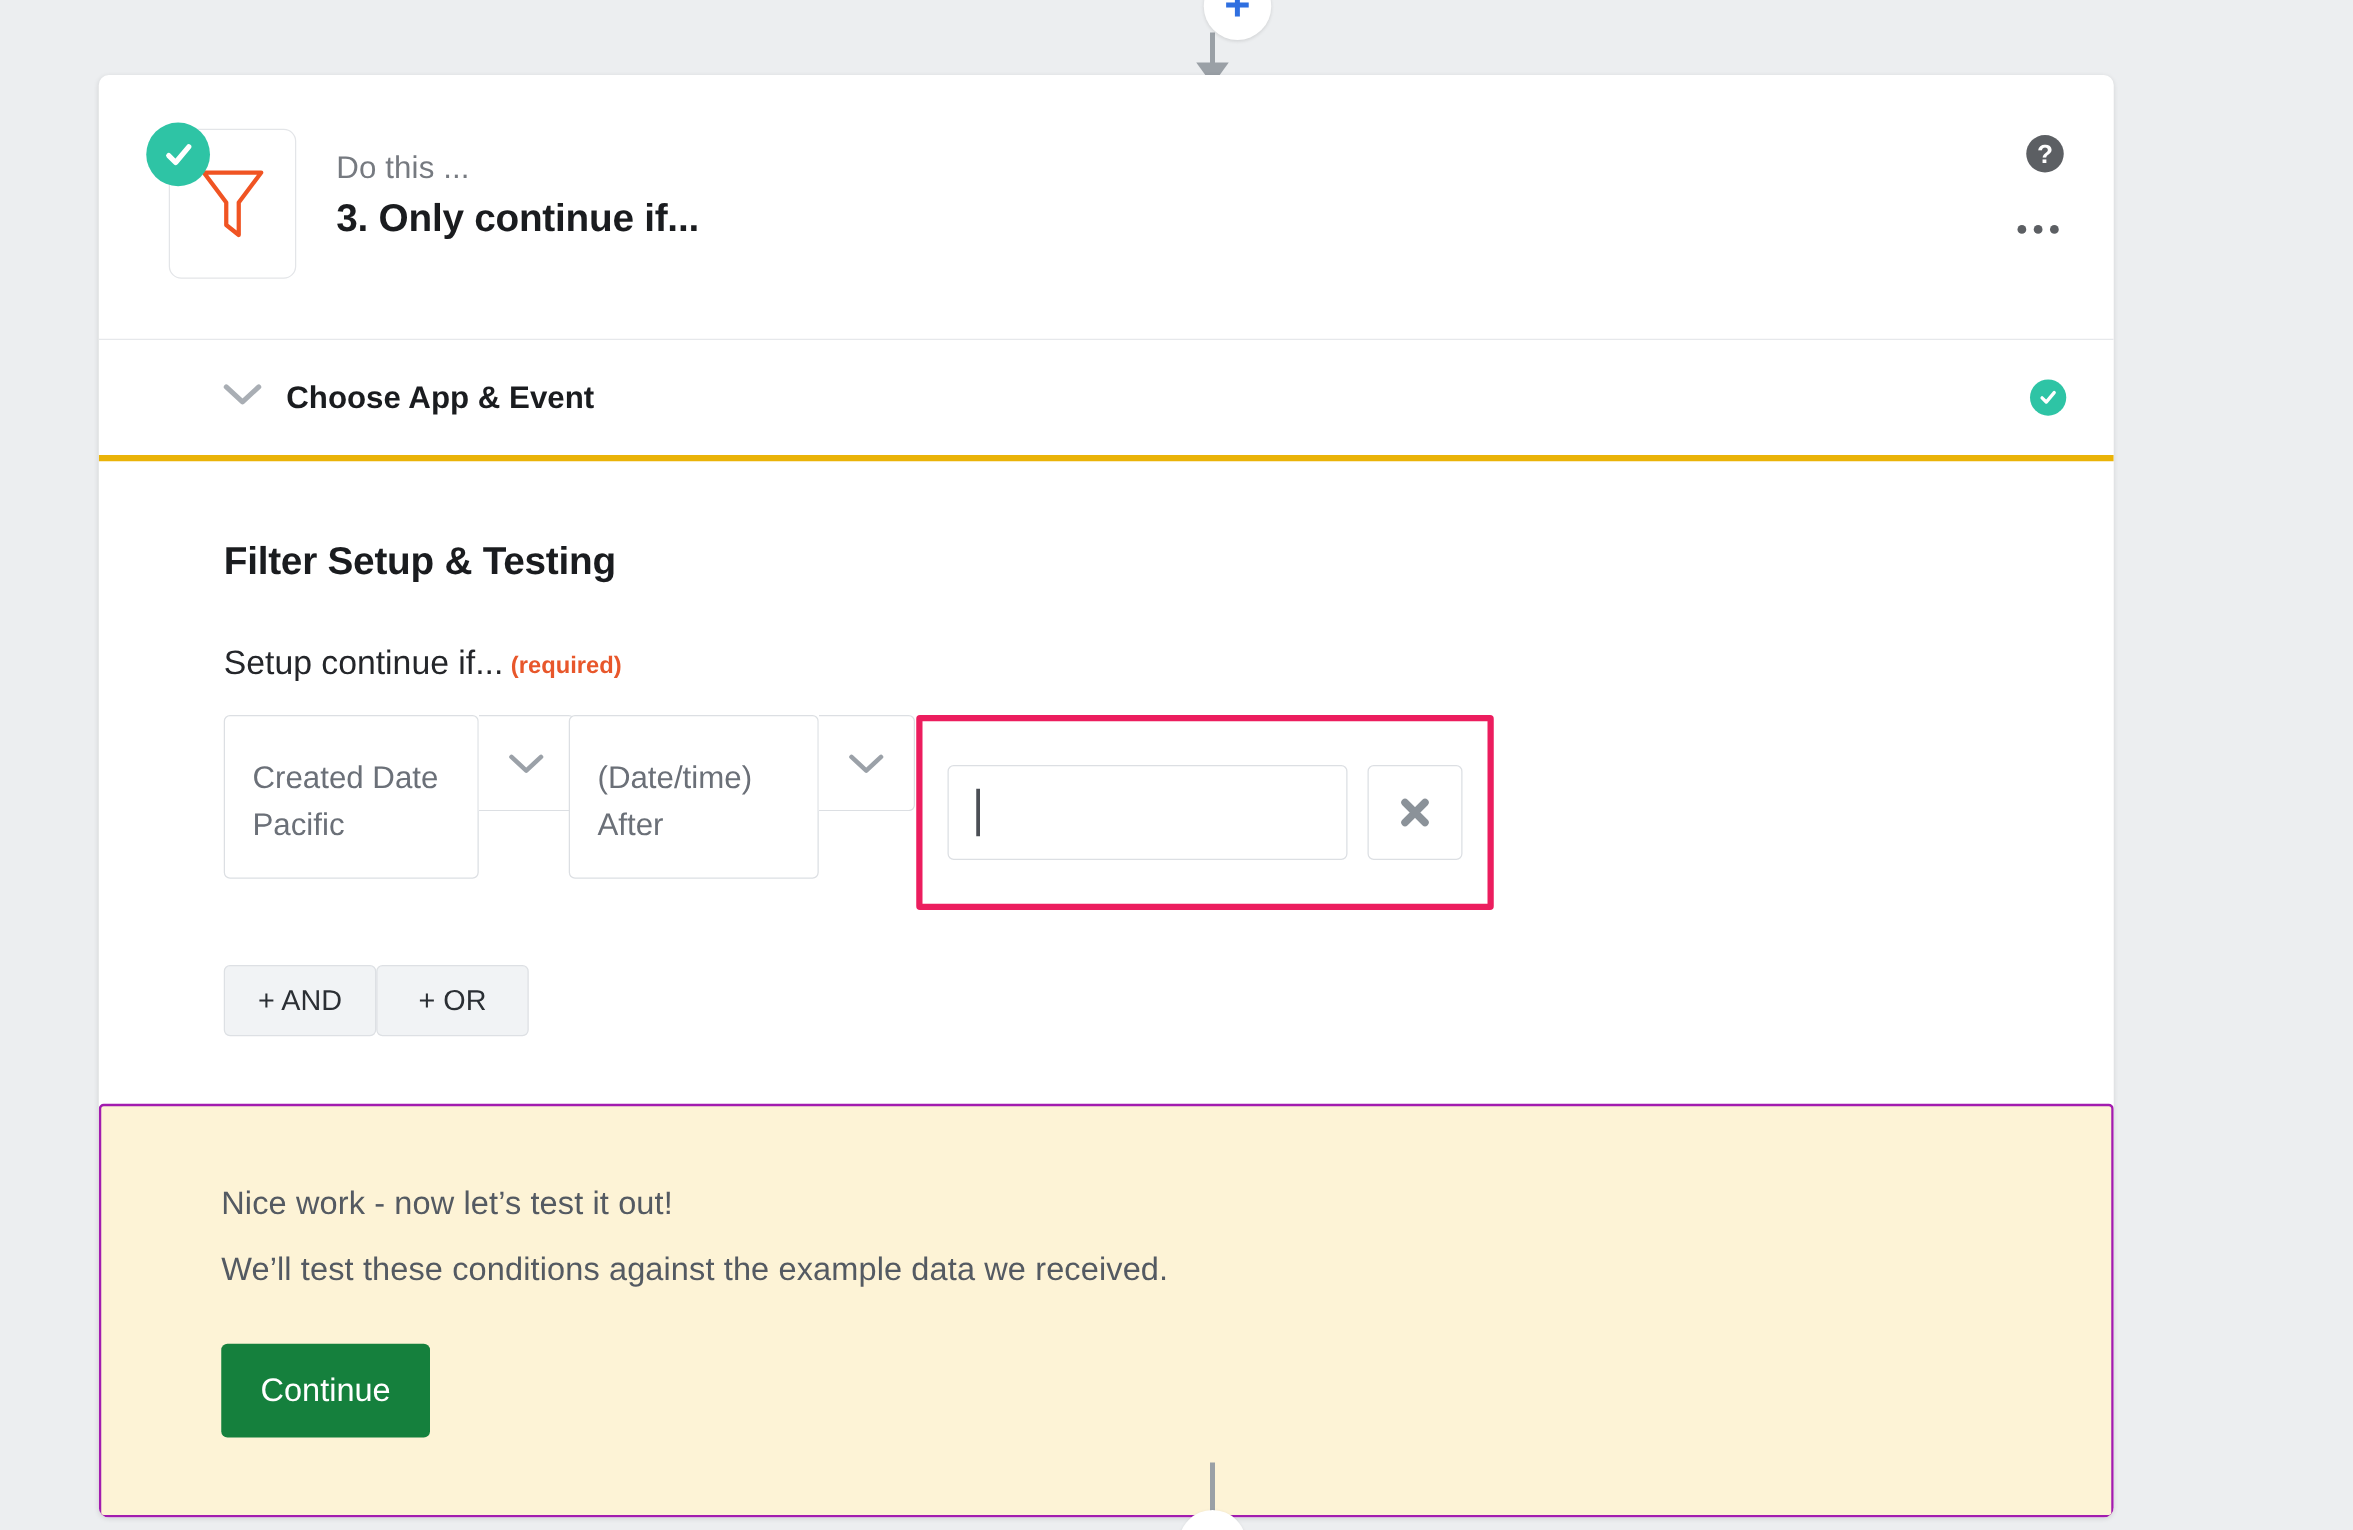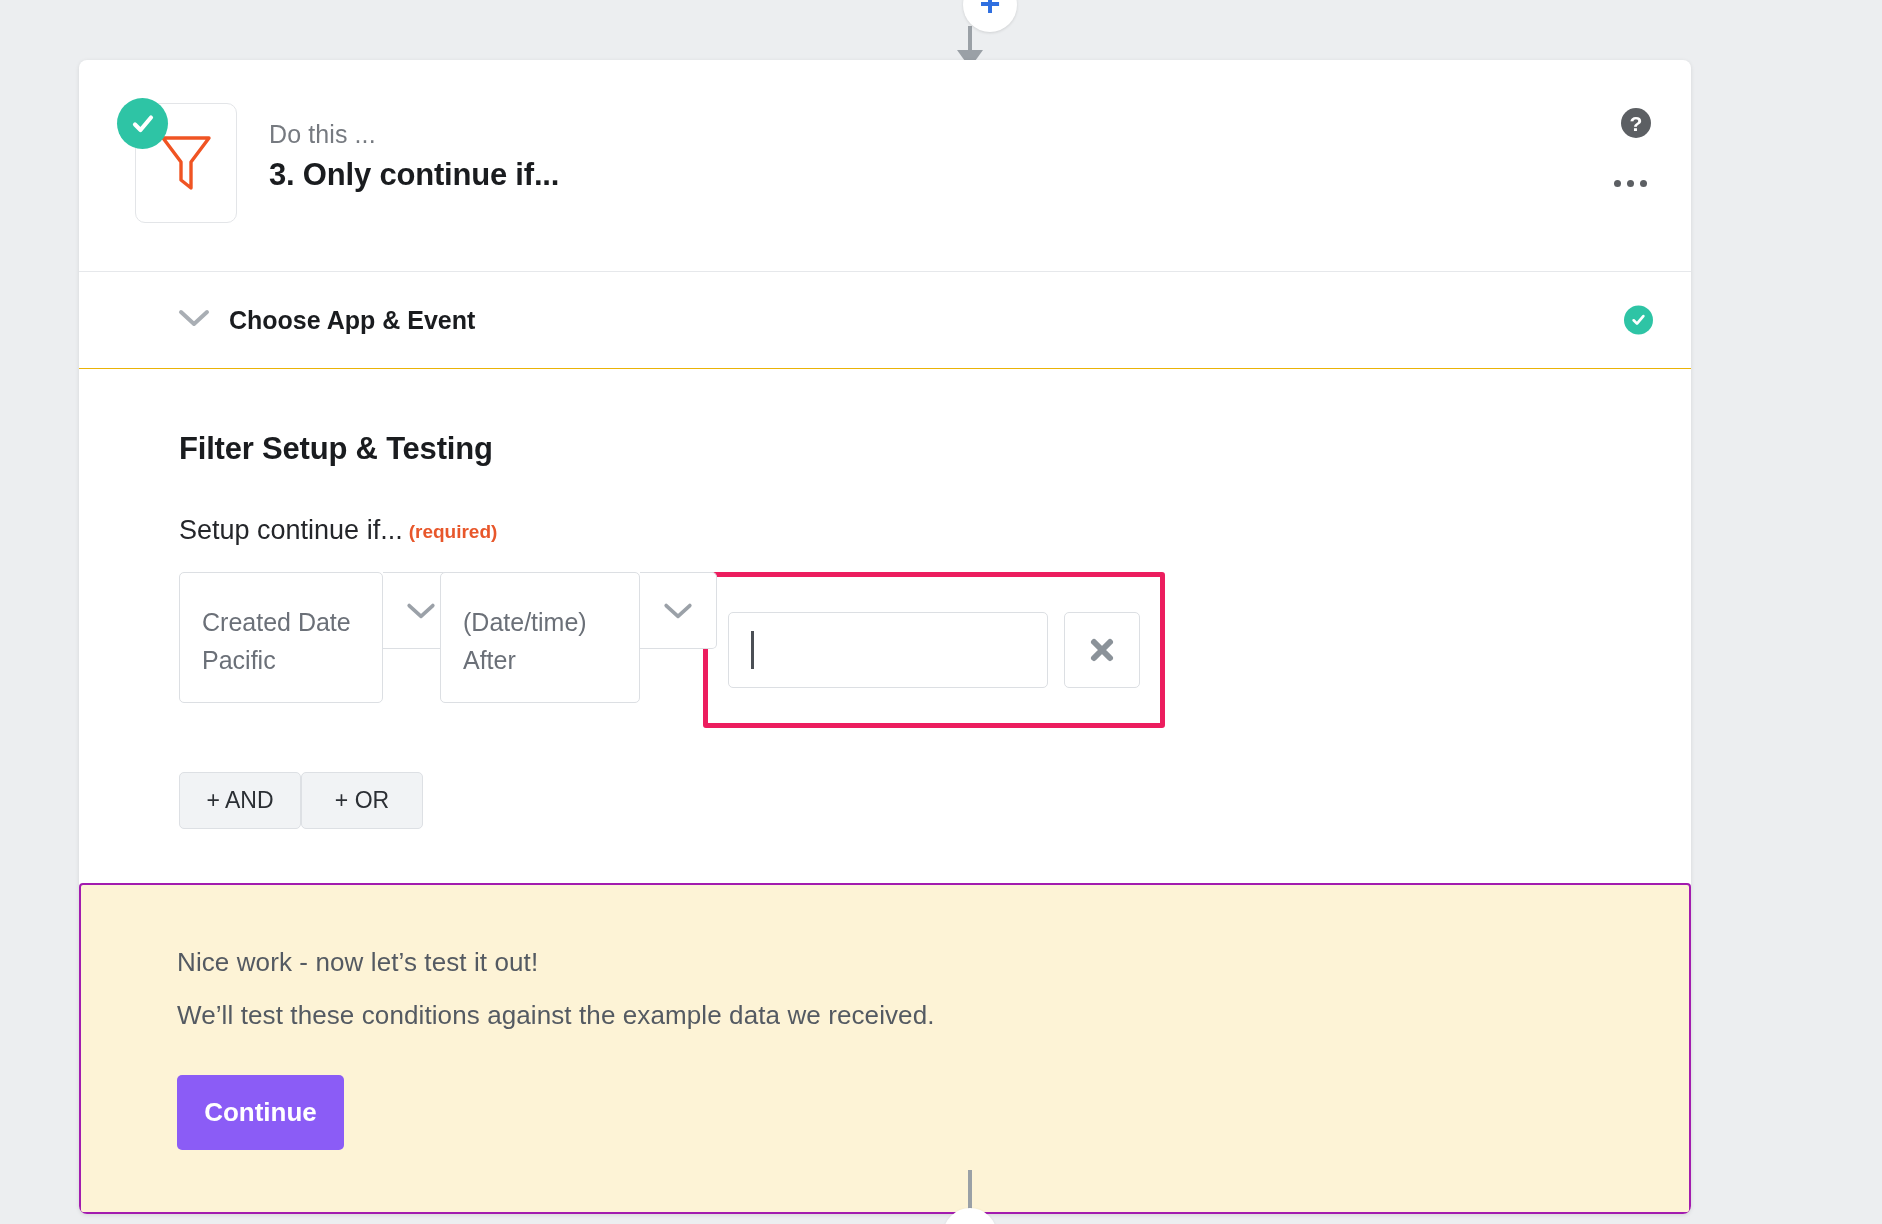"Choose App & Event" .choose-row { border-bottom: 1px solid #eab308 -> 5px solid #eab308 }
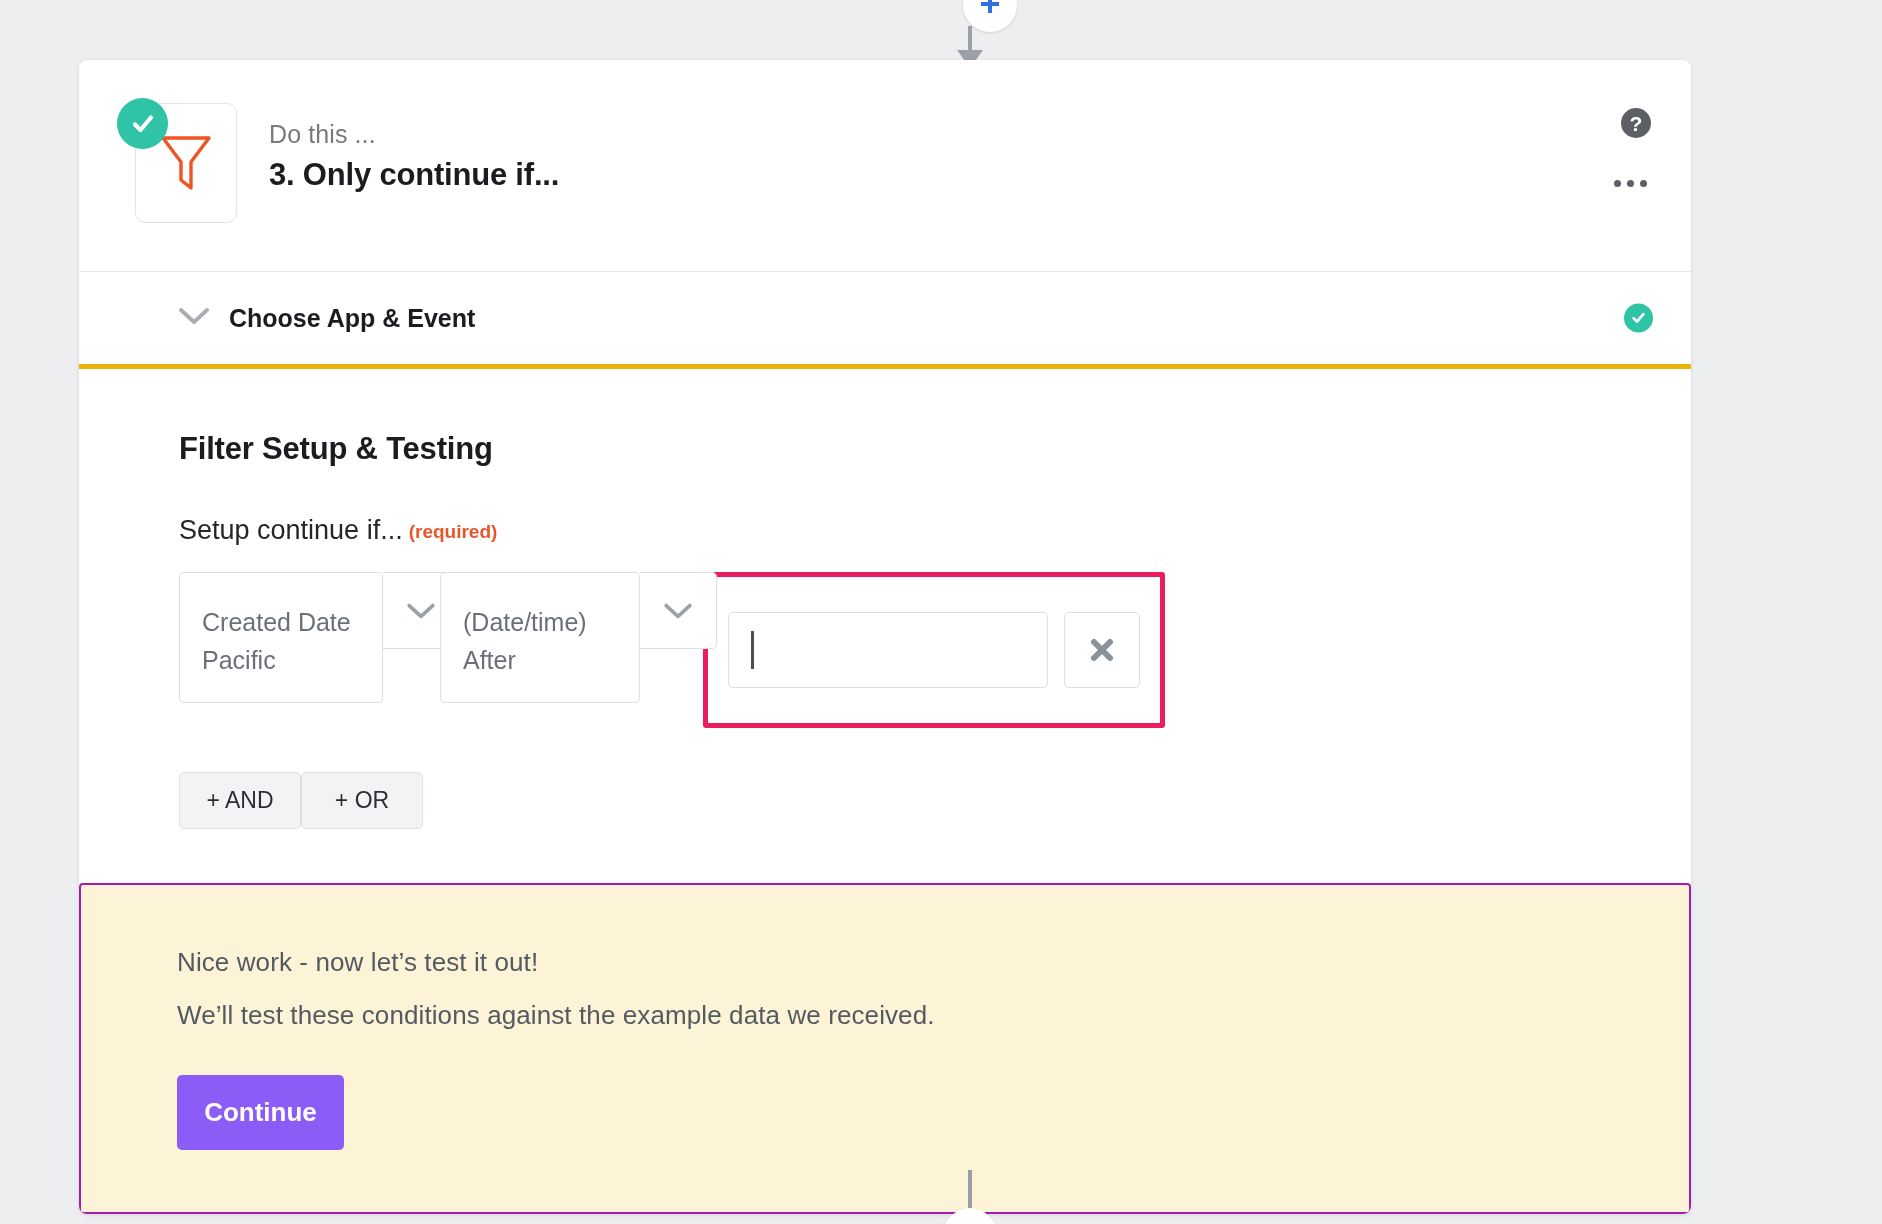"Created Date Pacific" .cond-row { gap: 1px -> 16px }
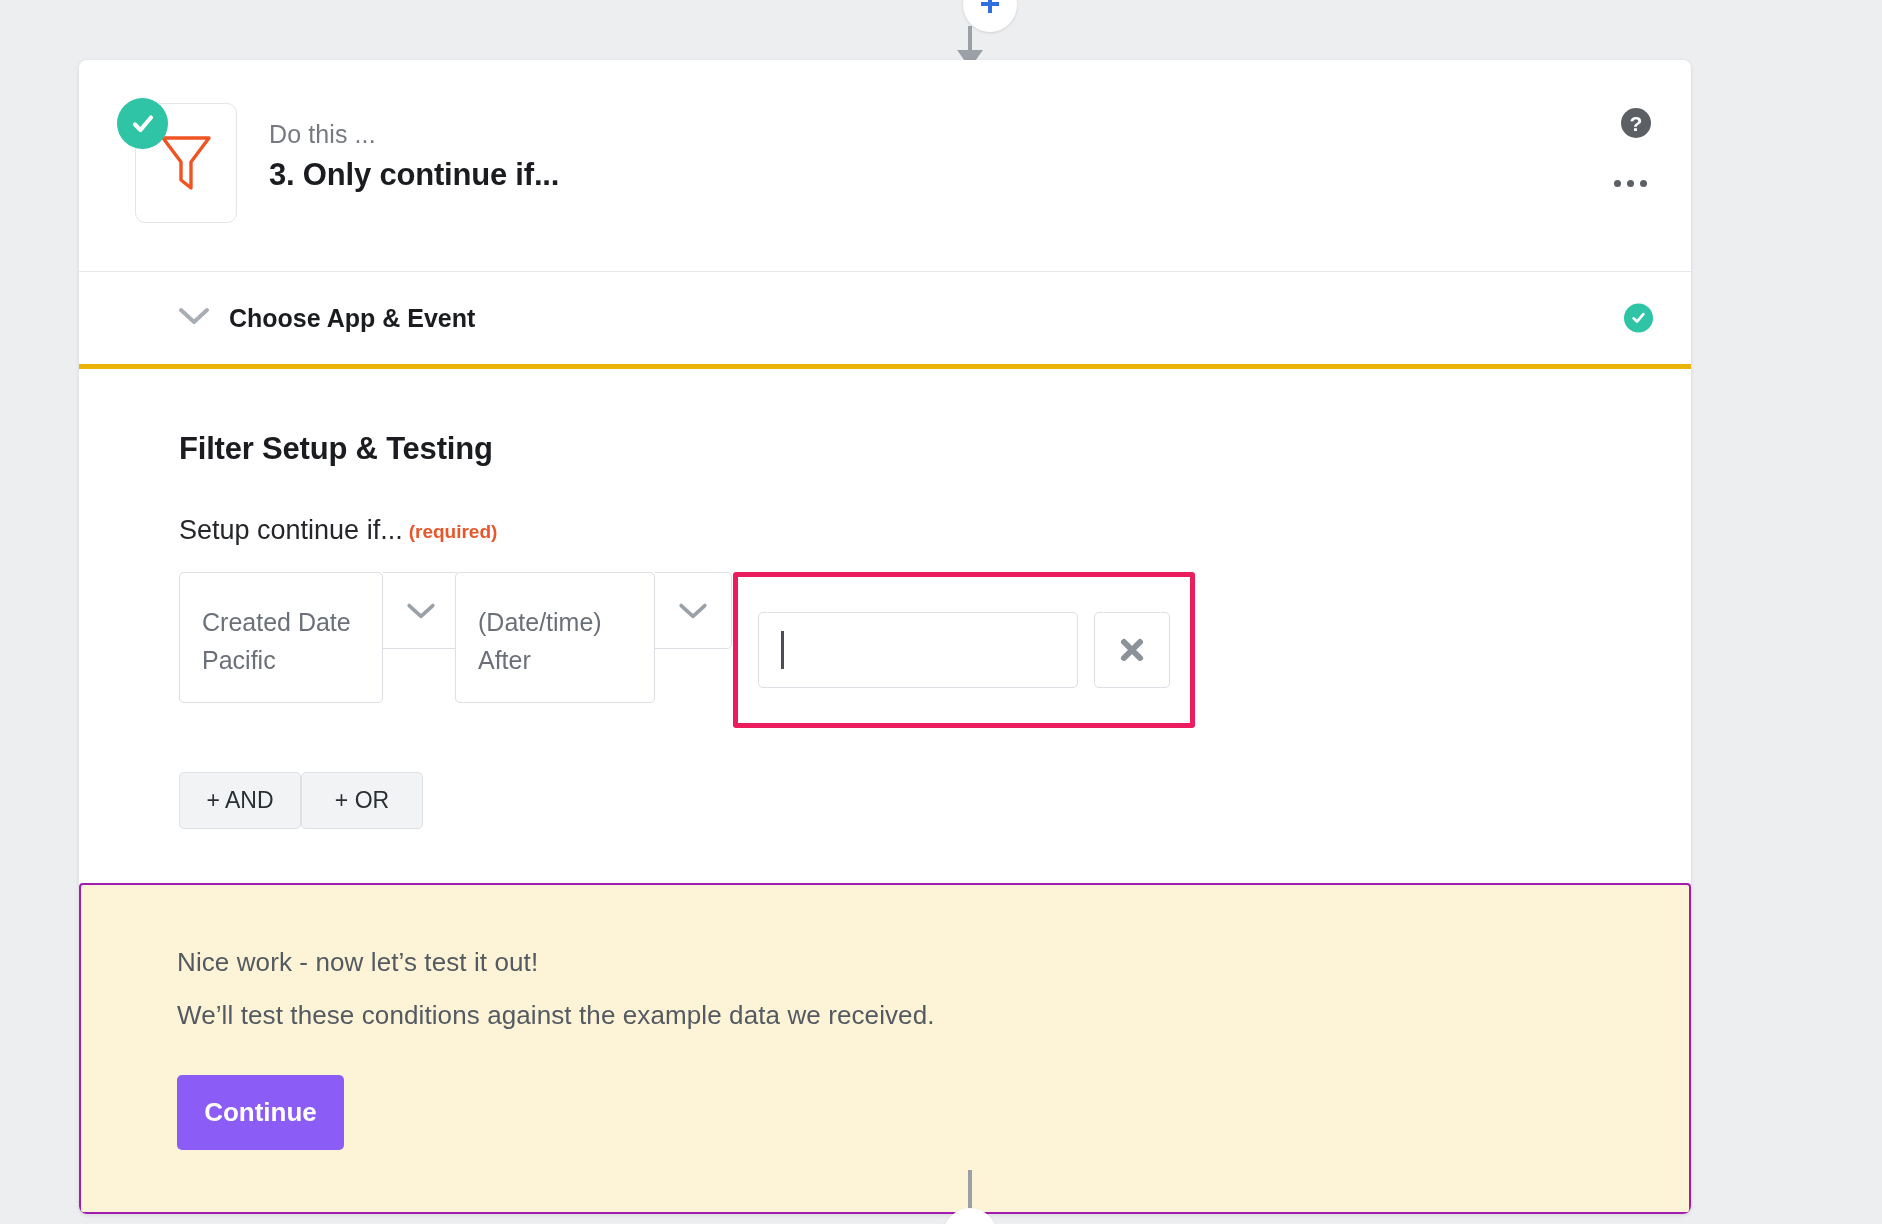"Continue" .continue-btn { background: #8b5cf6 -> #15803d; font-weight: bold -> none }
